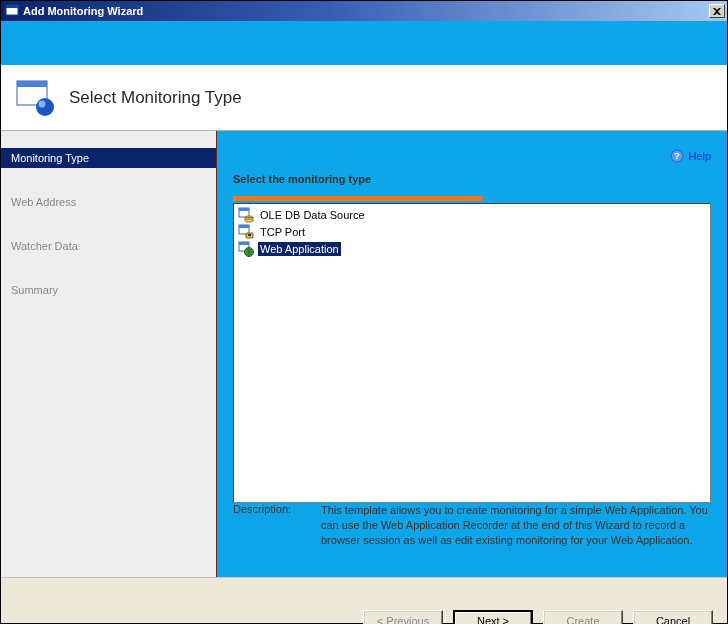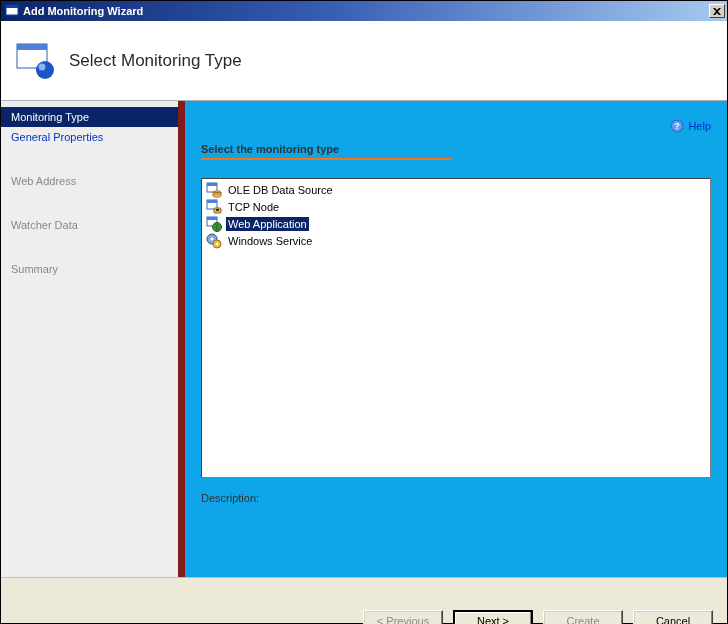"Select Monitoring Type" .header { height: 80px -> 66px; margin-top: none -> 44px }
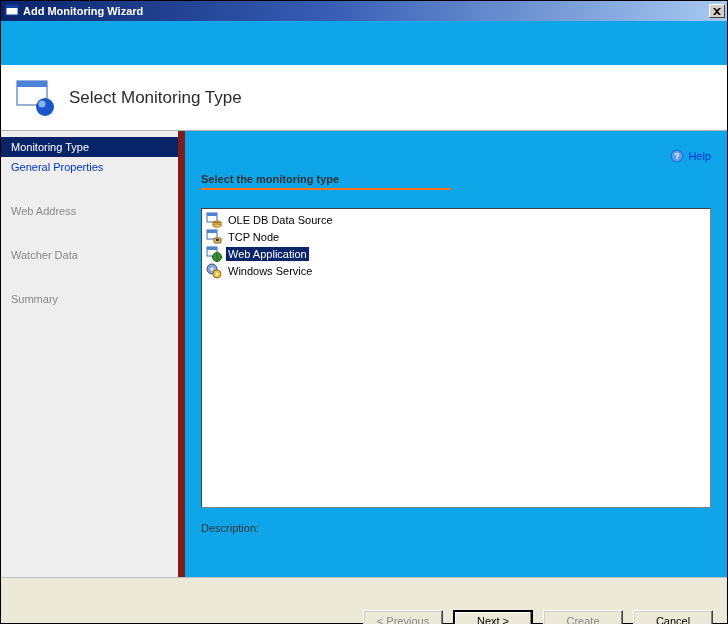"Monitoring Type" .sidebar { border-right: 7px solid #7f1d1d -> 1px solid #7f1d1d; padding-top: 6px -> 17px; width: 184px -> 216px }
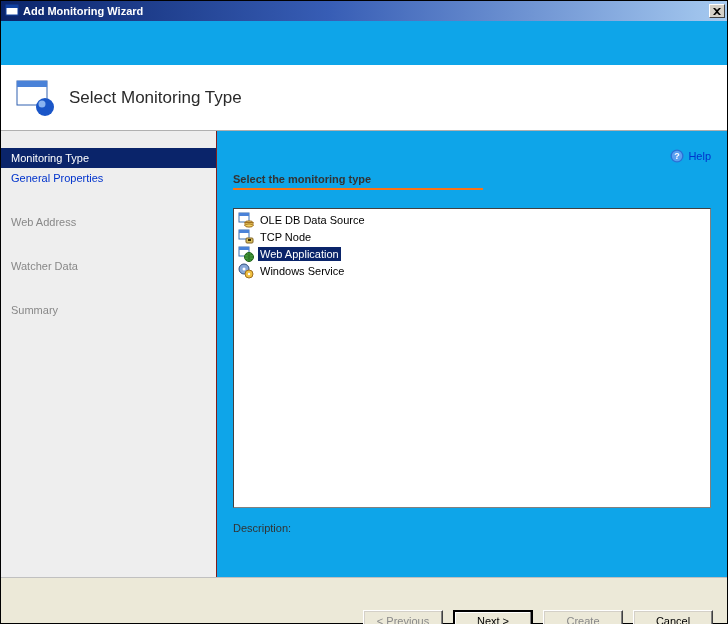"General Properties" div.nav-item { html: <div>General Properties</div> -> none }
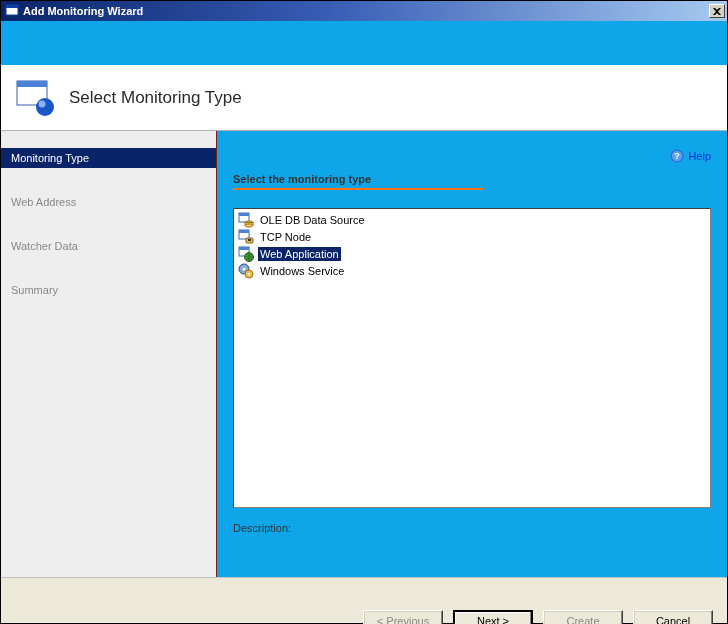"Select the monitoring type" .section-heading { border-bottom: 2px solid #f97316 -> 5px solid #f97316; padding-bottom: 3px -> 11px }
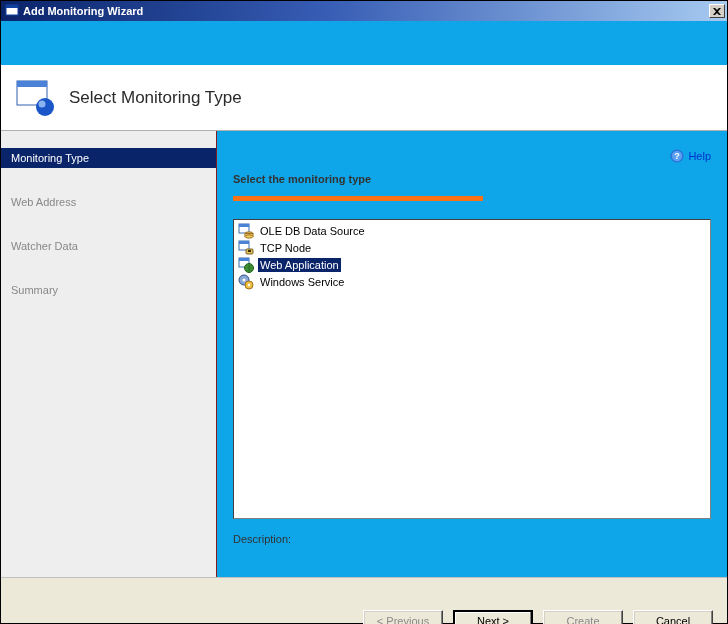"OLE DB Data Source" .listbox { margin-top: 18px -> 2px }
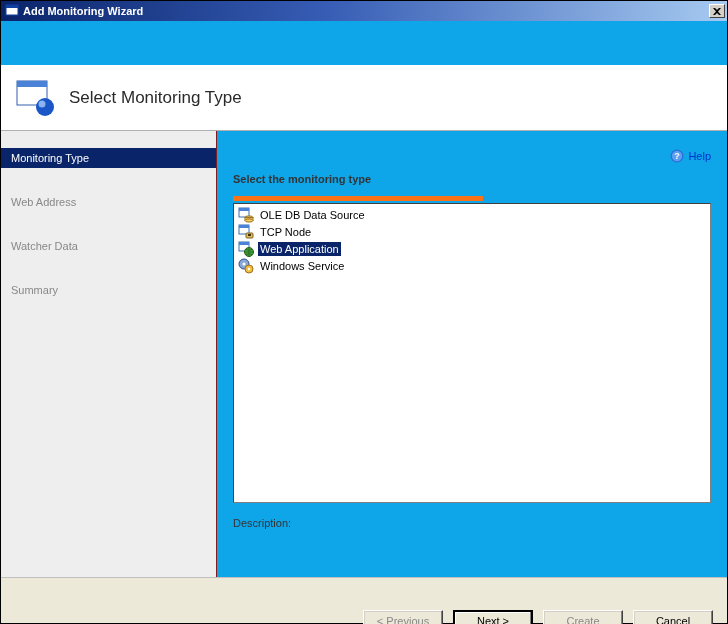"TCP Node" span.li-label { text: Node -> Port }
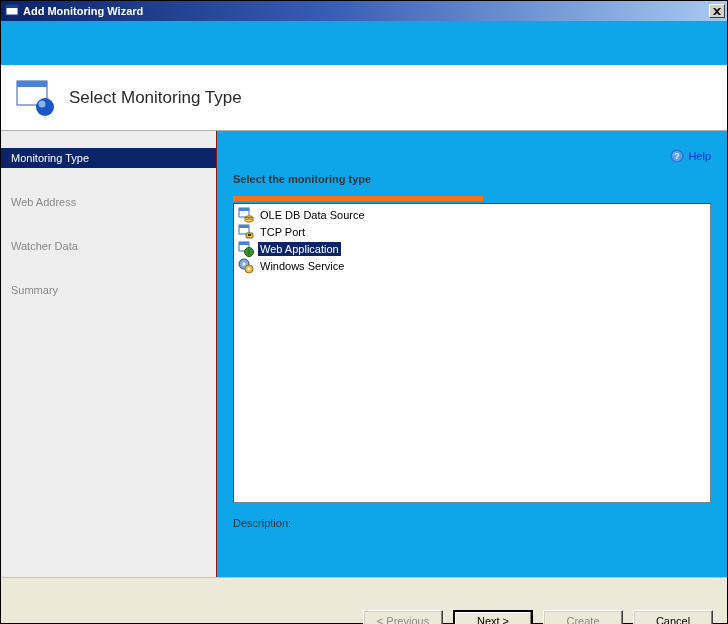"Windows Service" div.list-item { html: <div> <span> <svg> <circle></circle> <circle></circle> <circle></circle> <circle></circle> </svg> </span> <span>Windows Service</span> </div> -> none }
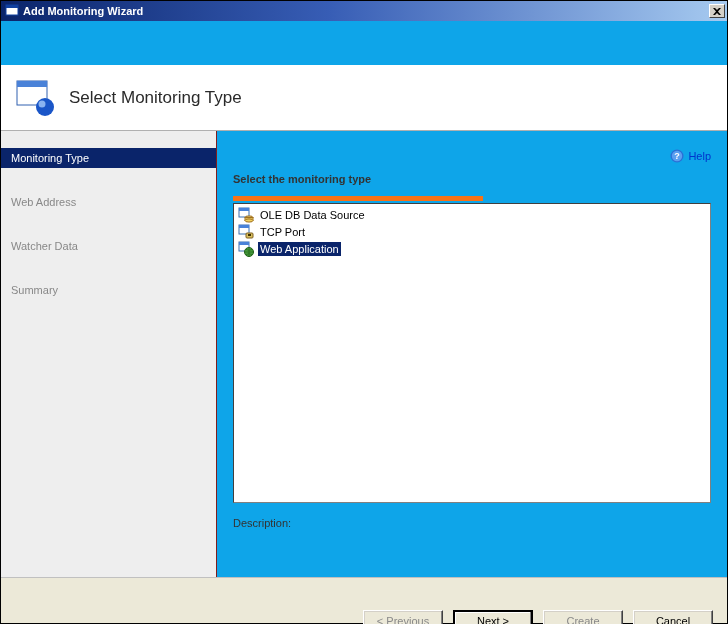"Description:" .desc-row { margin-top: 14px -> none }
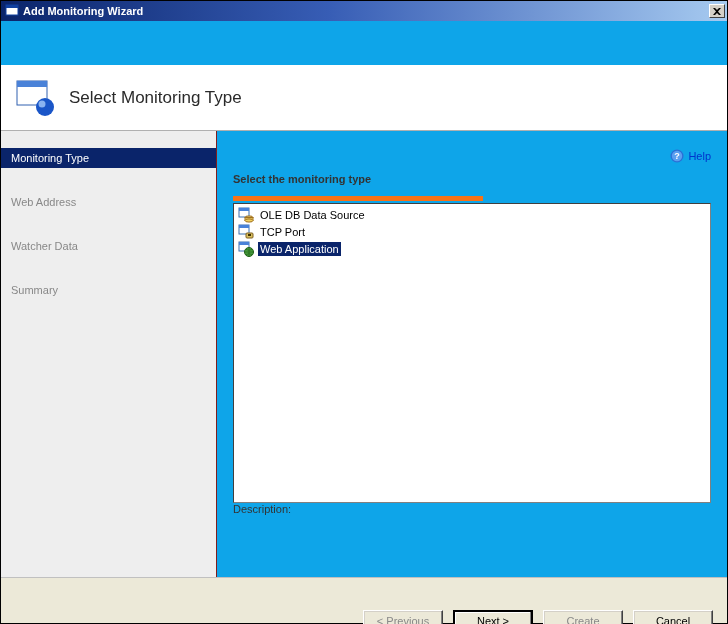"This template allows you to" div.desc-text { html: none -> <div>This template allows you to create monitoring for a simple Web Application. You can use the Web Application Recorder at the end of this Wizard to record a browser session as well as edit existing monitoring for your Web Application.</div> }
